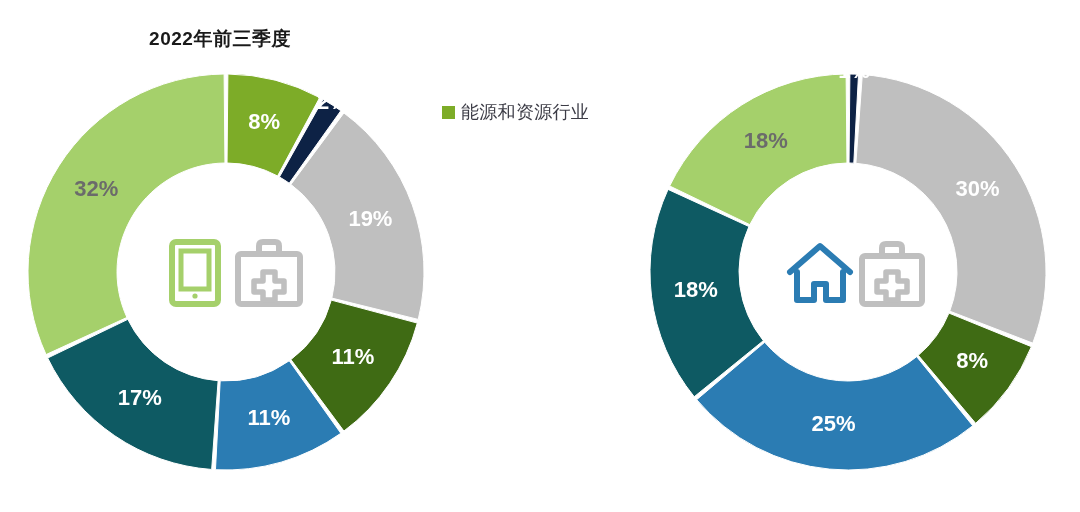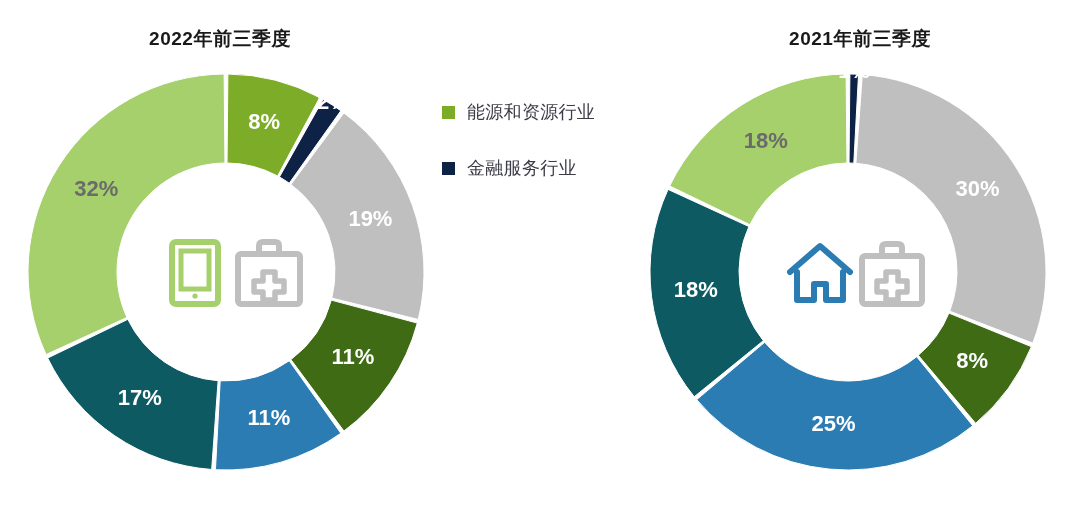"2021年前三季度" div.chart-title { html: <div>2021年前三季度</div> -> none }
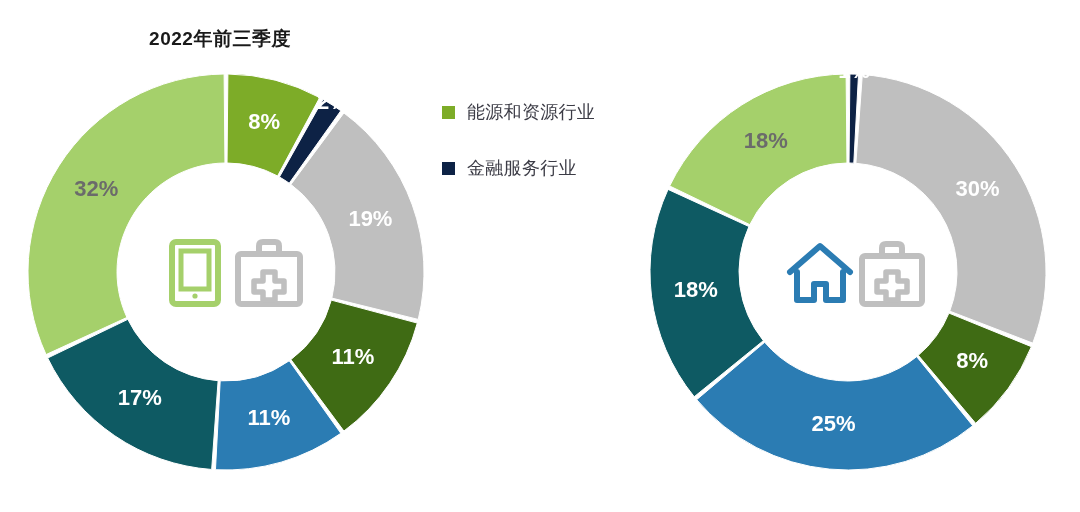"能源和资源行业" .legend-label { margin-left: 6px -> none }
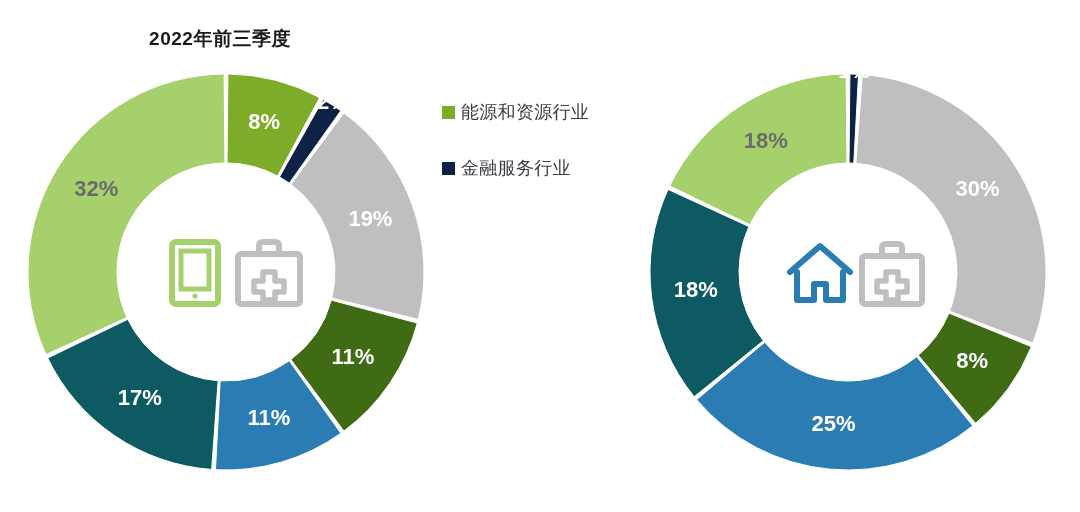"金融服务行业" div.legend-item { html: <div> <span></span> <span>金融服务行业</span> </div> -> none }
